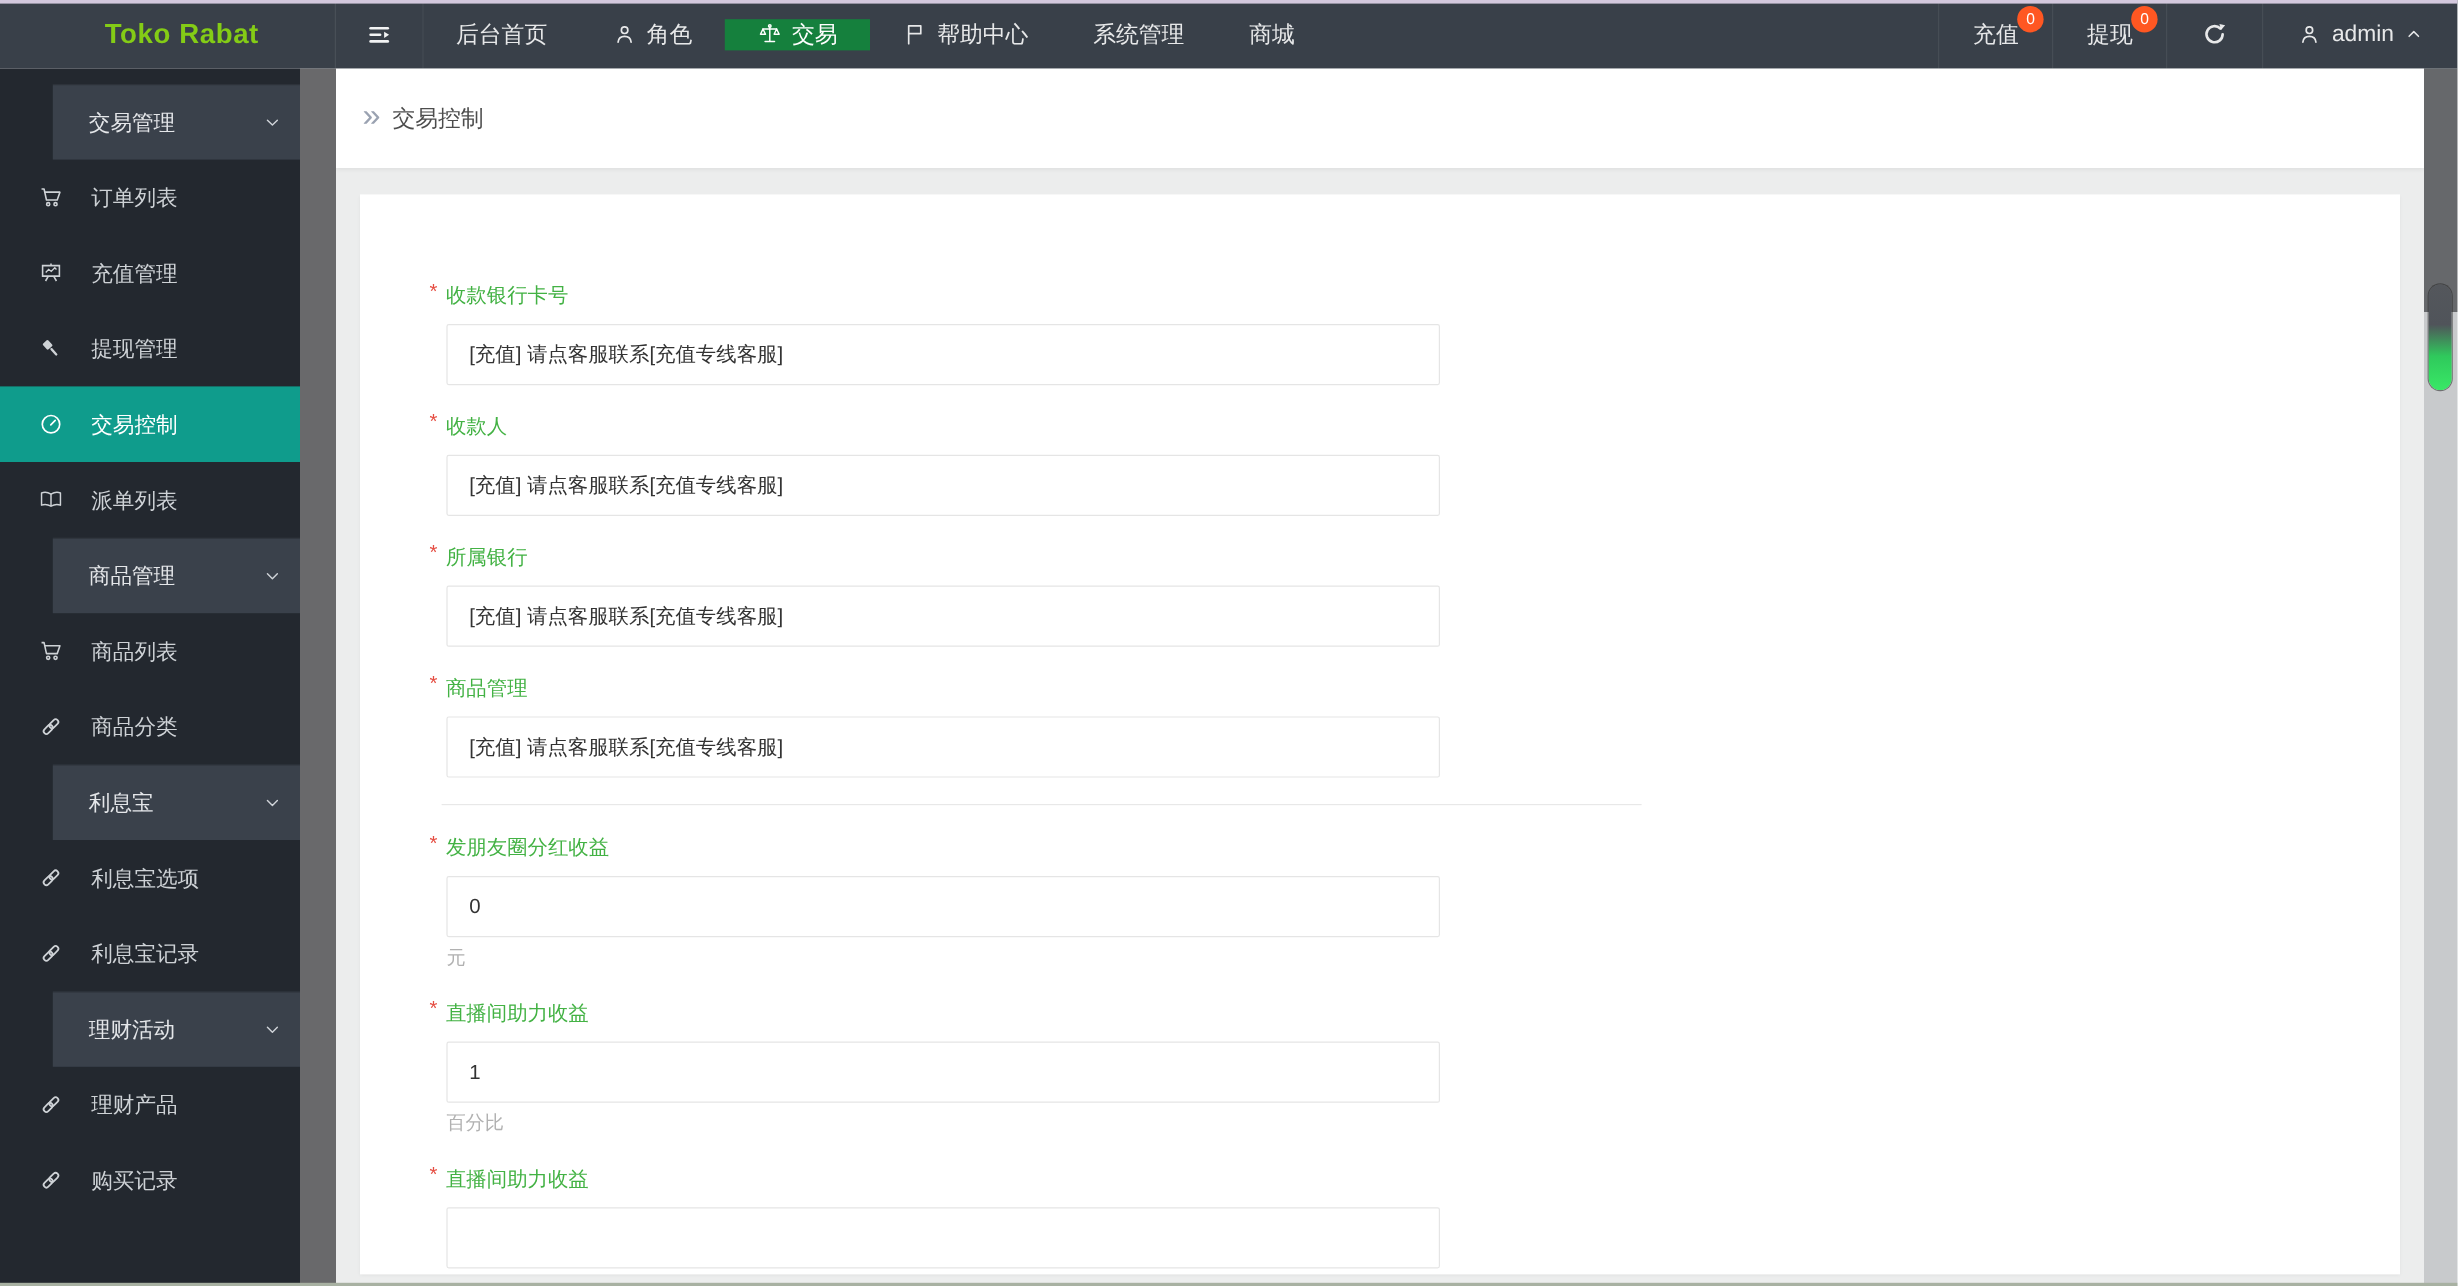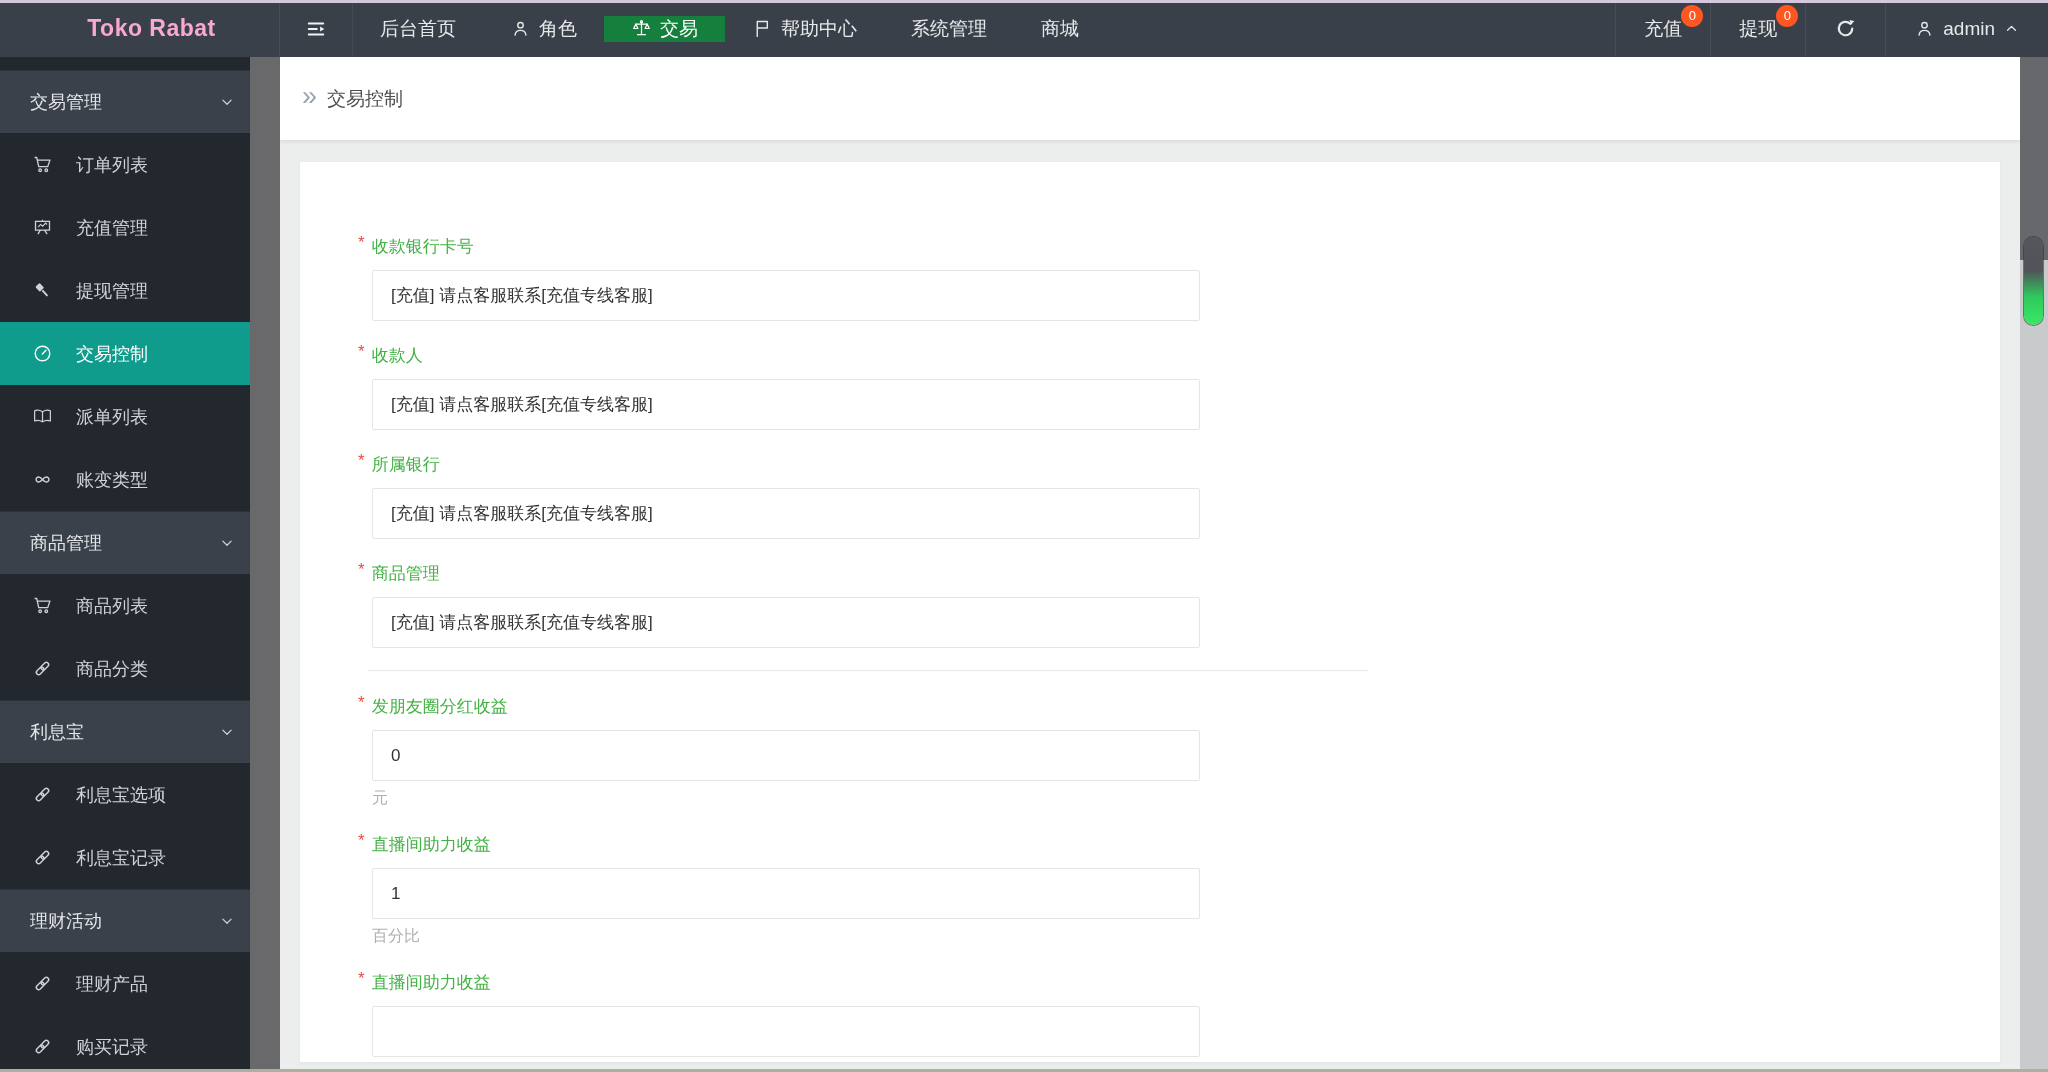"Toko Rabat" .logo { color: #f9a8d4 -> #84cc16 }
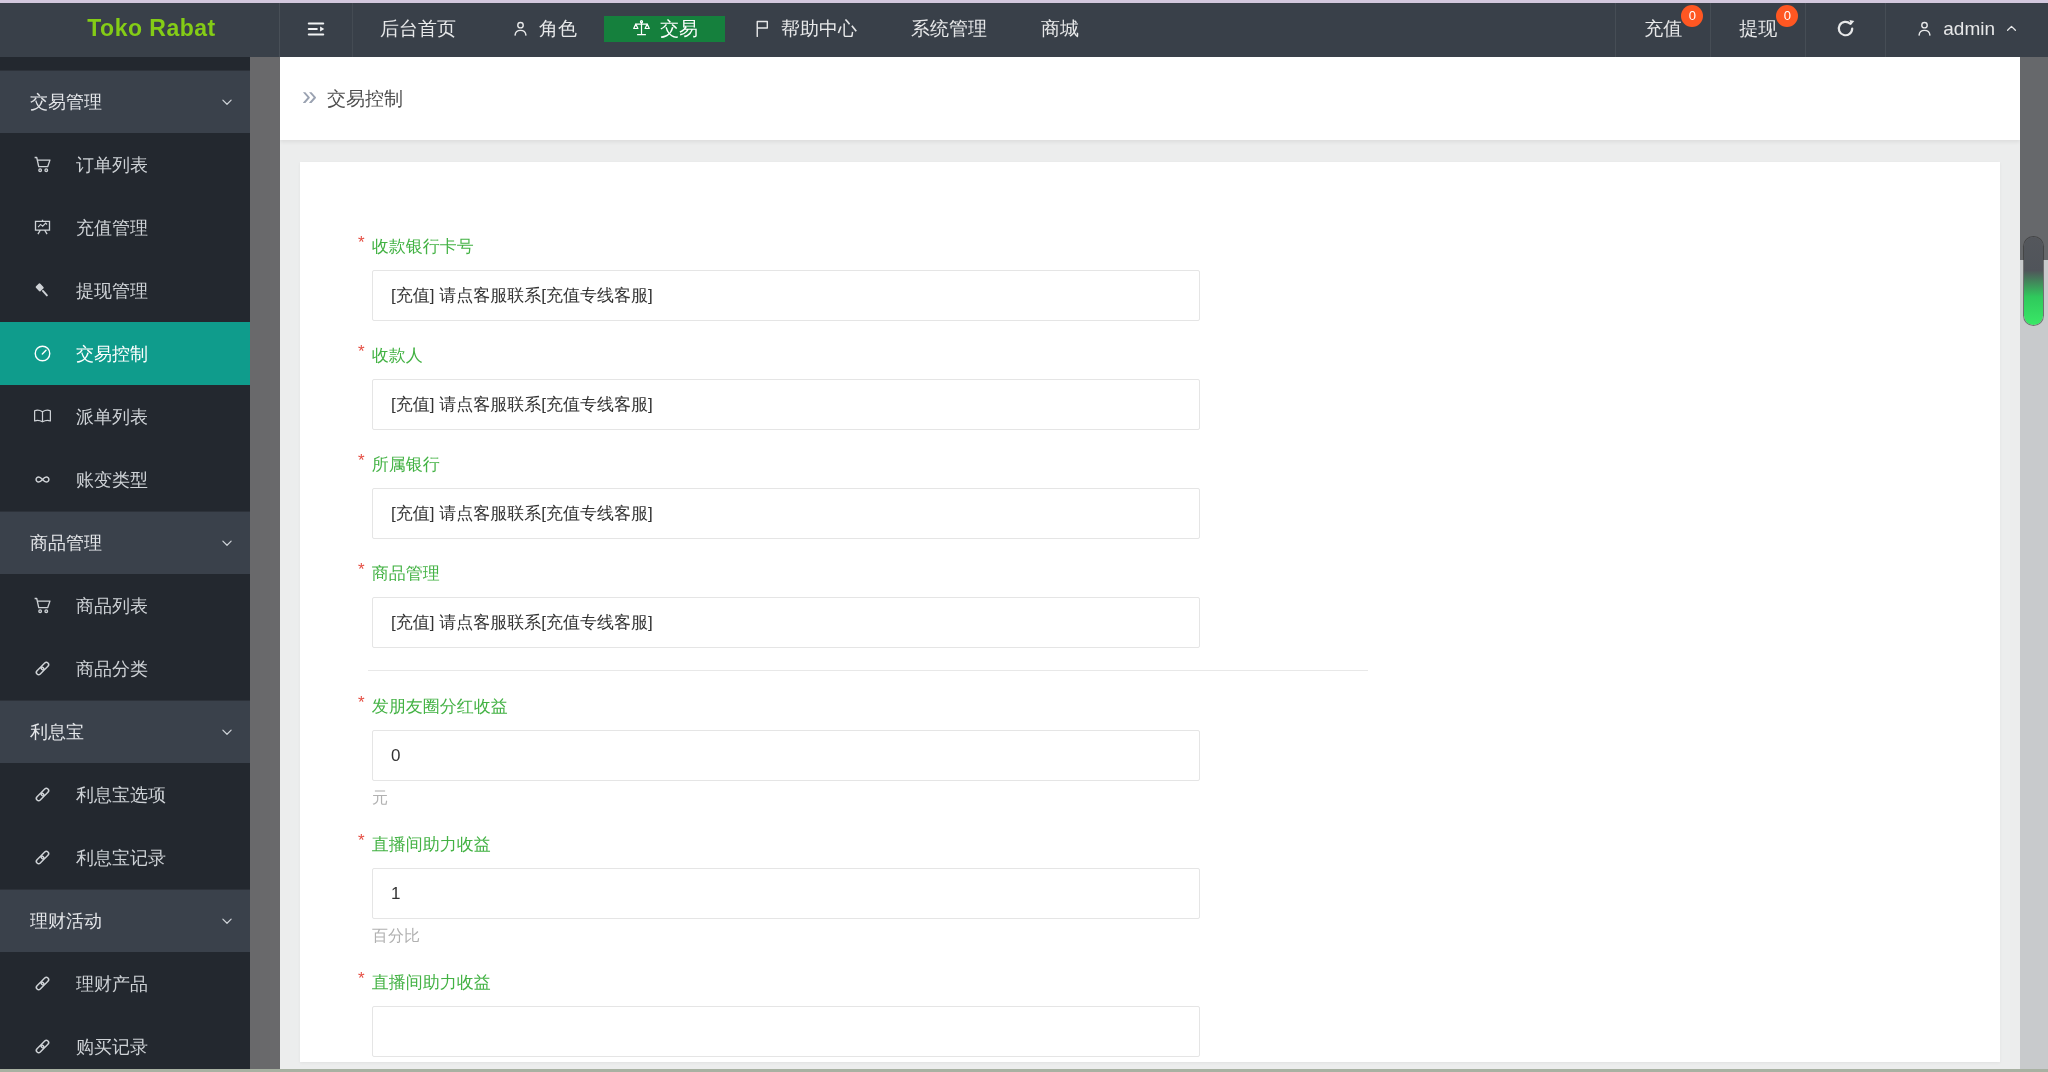"交易管理" .side-group { margin-left: none -> 44px }
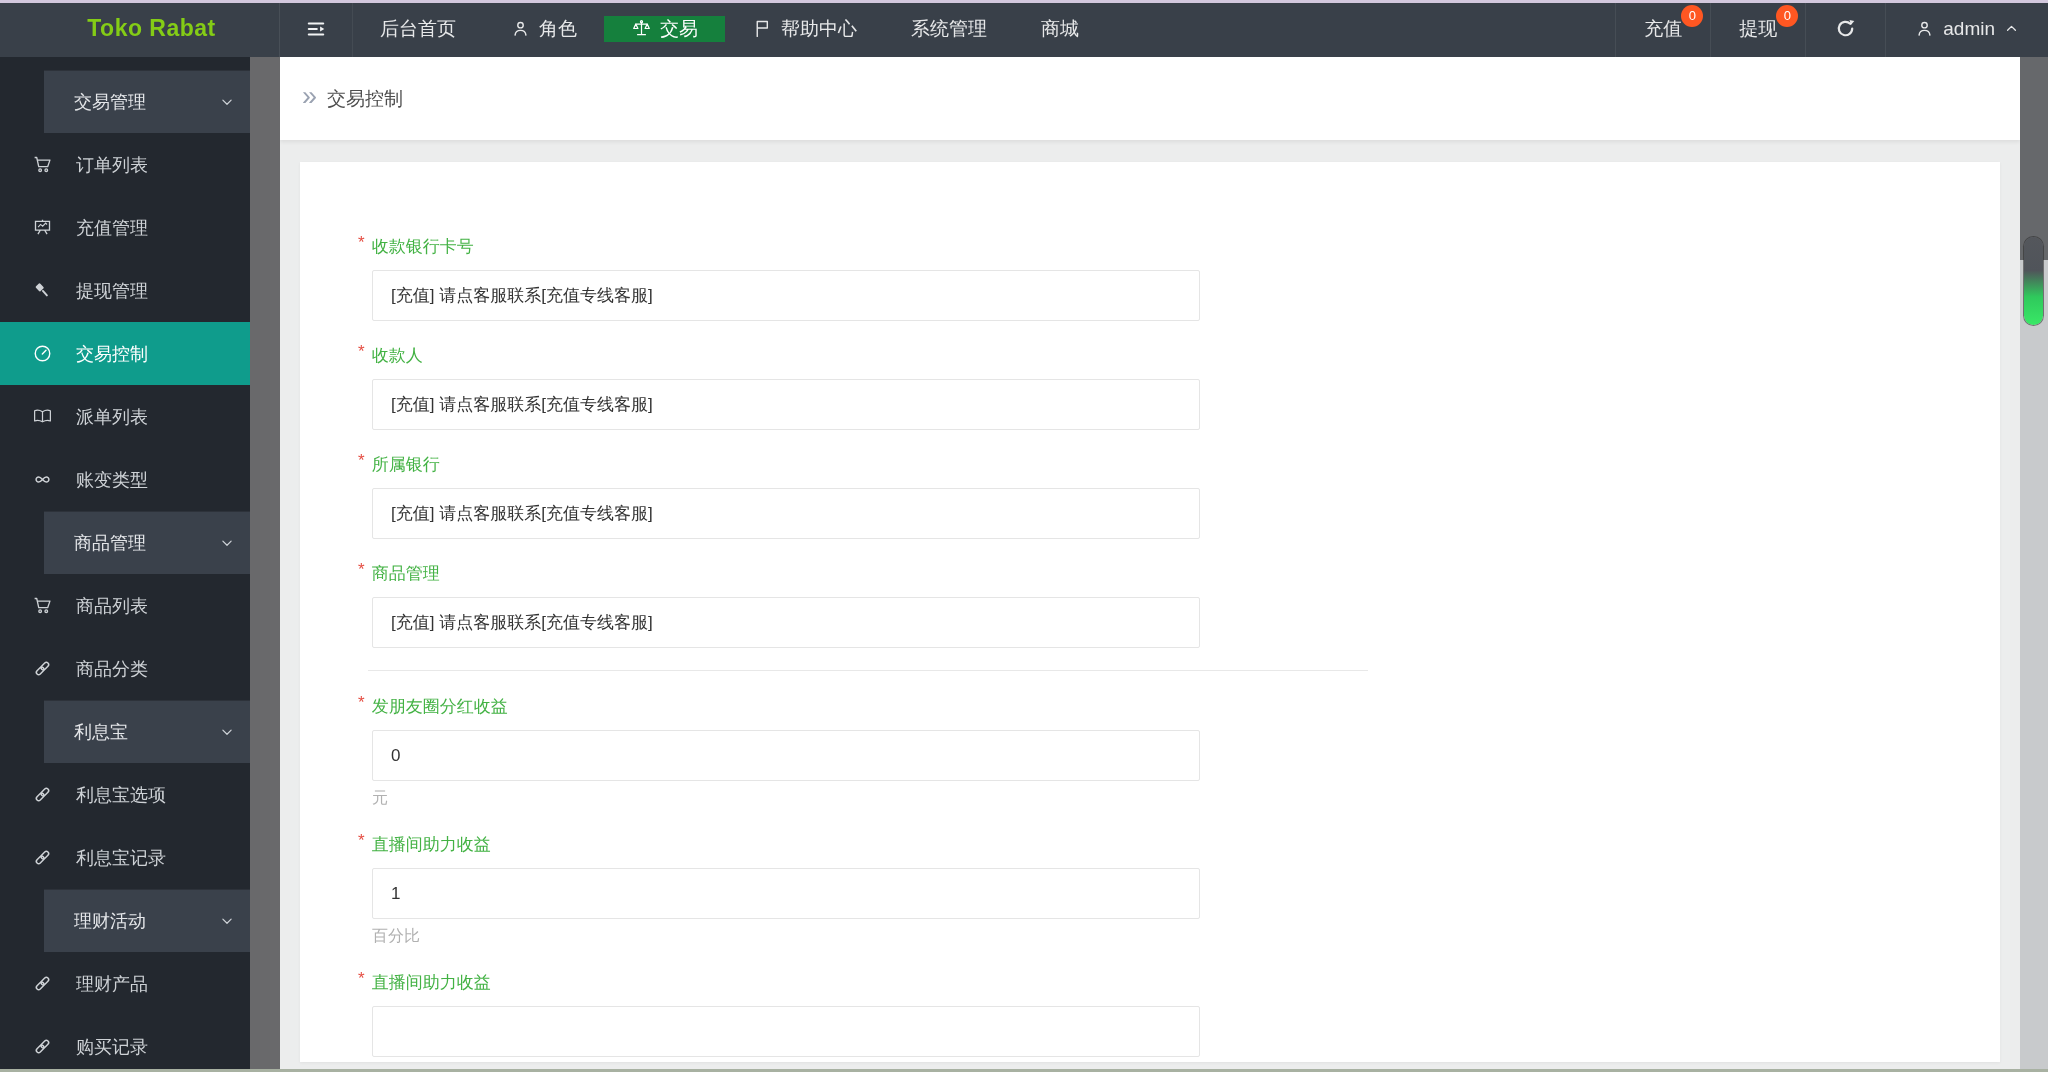"账变类型" a.side-item { html: <a> <svg> <path></path> </svg> <span>账变类型</span> </a> -> none }
